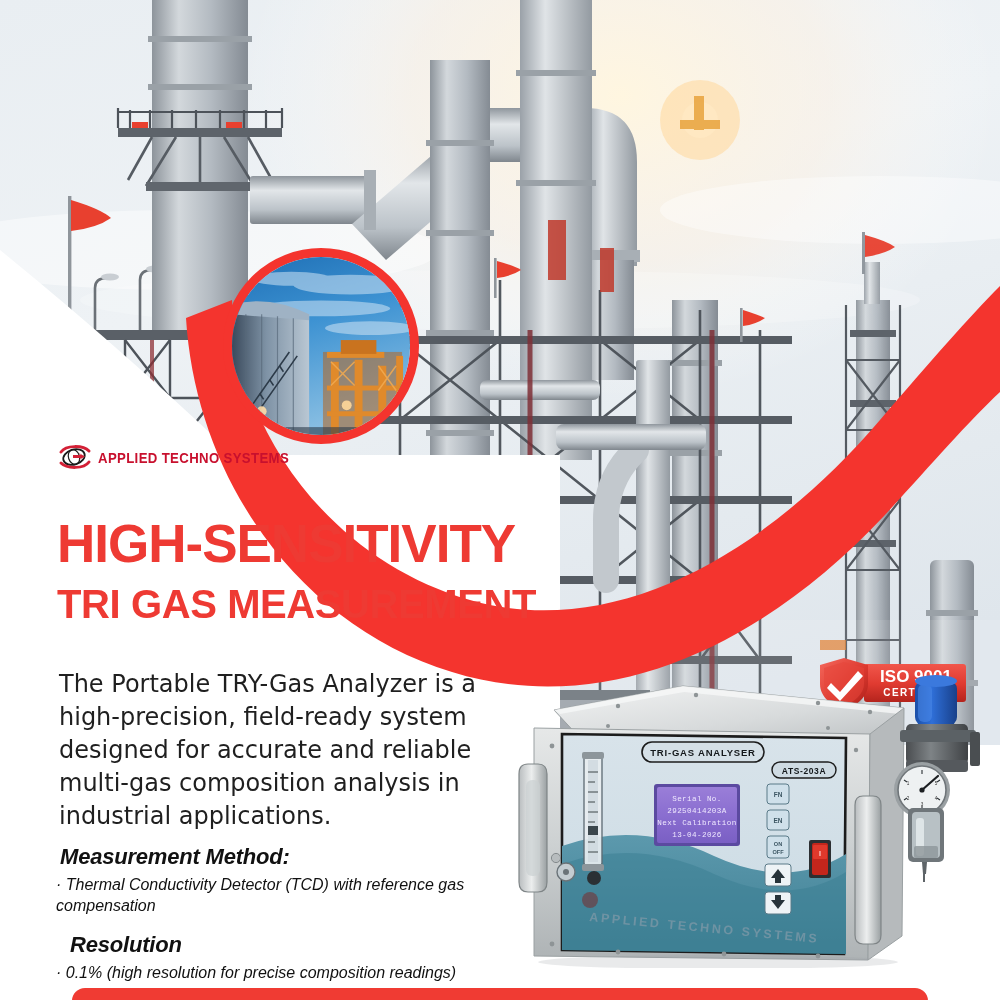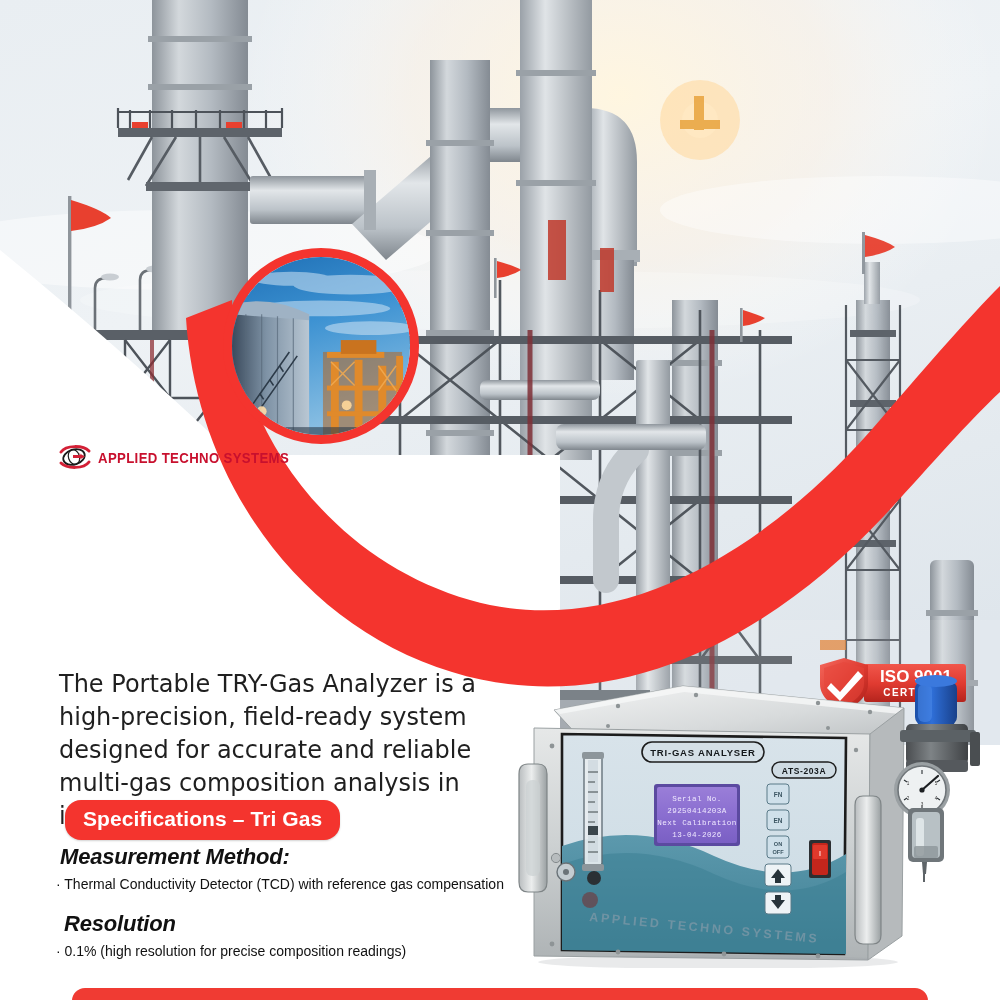"HIGH-SENSITIVITY" div.headline { html: none -> <div> <div>HIGH-SENSITIVITY</div> <div>TRI GAS MEASUREMENT</div> </div> }
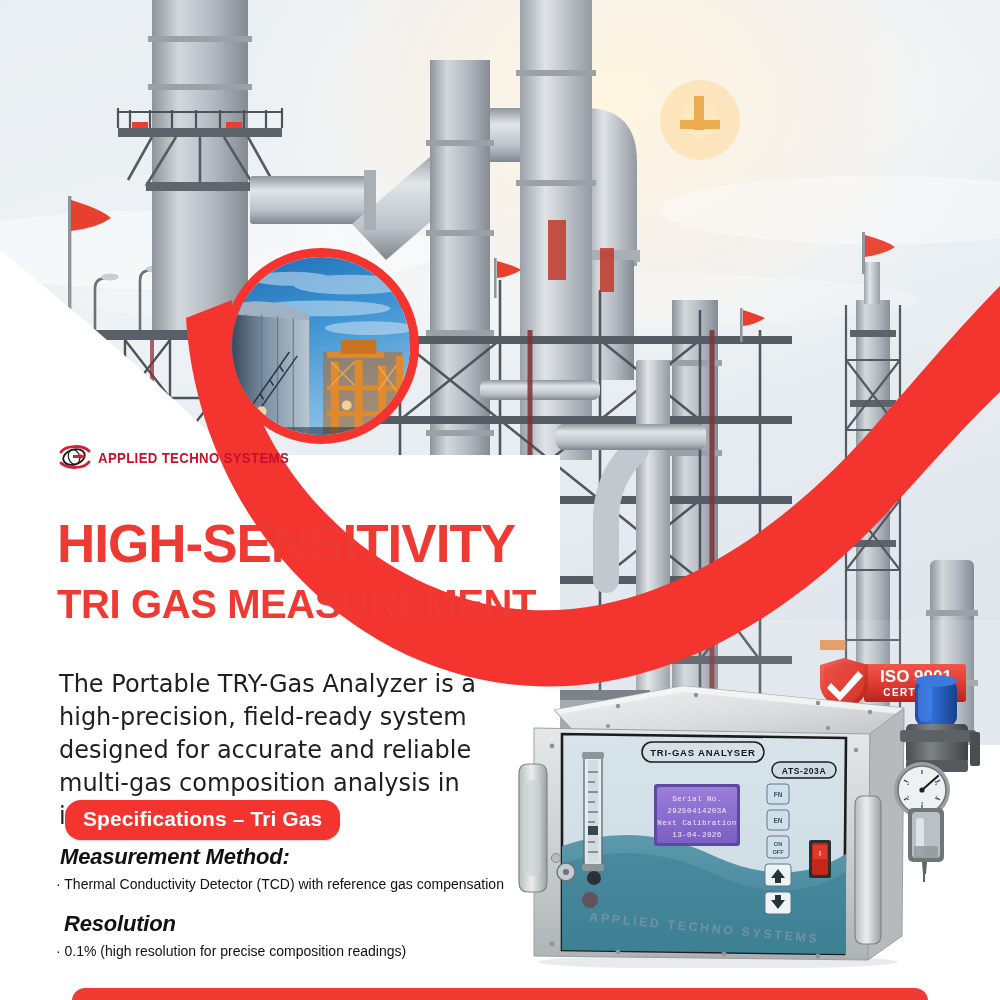"Specifications – Tri Gas" div.spec-badge { html: <div>Specifications – Tri Gas</div> -> none }
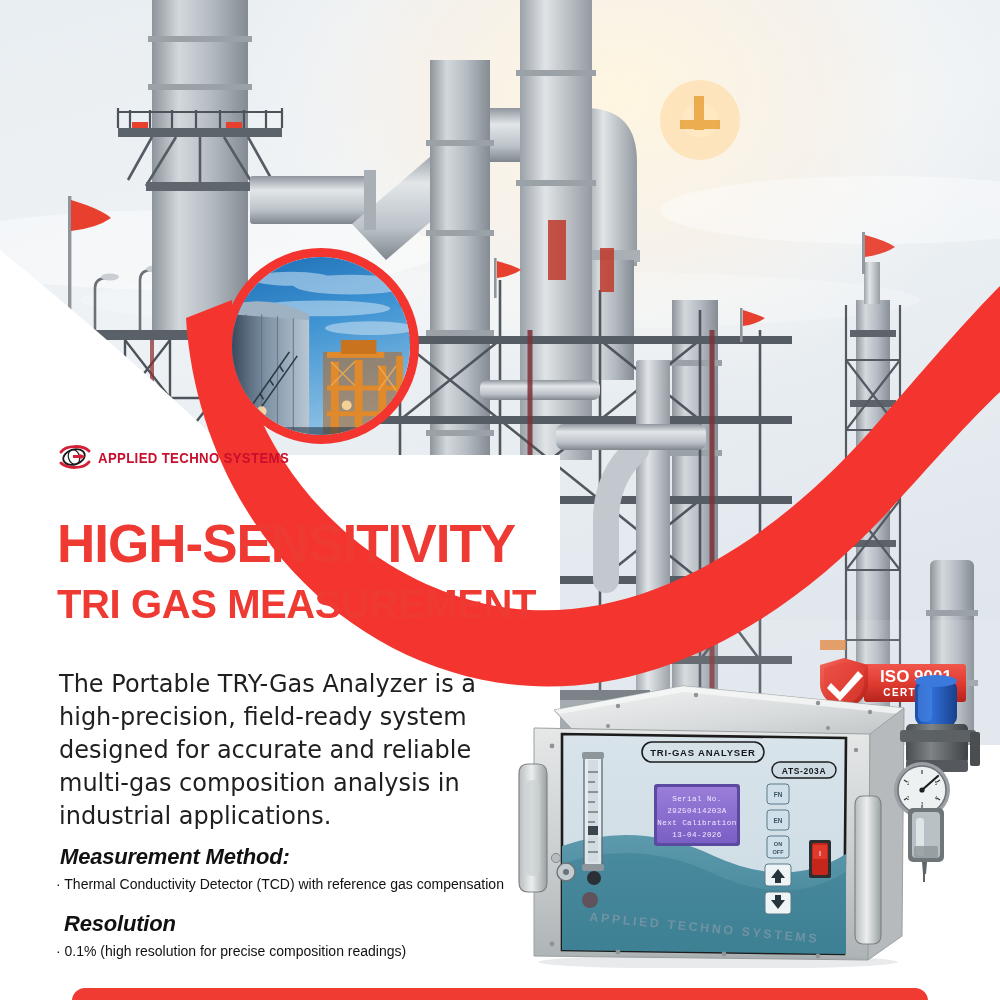"· Thermal Conductivity Detector (TCD)" .spec-li { font-size: 14px -> 16px; font-style: none -> italic }
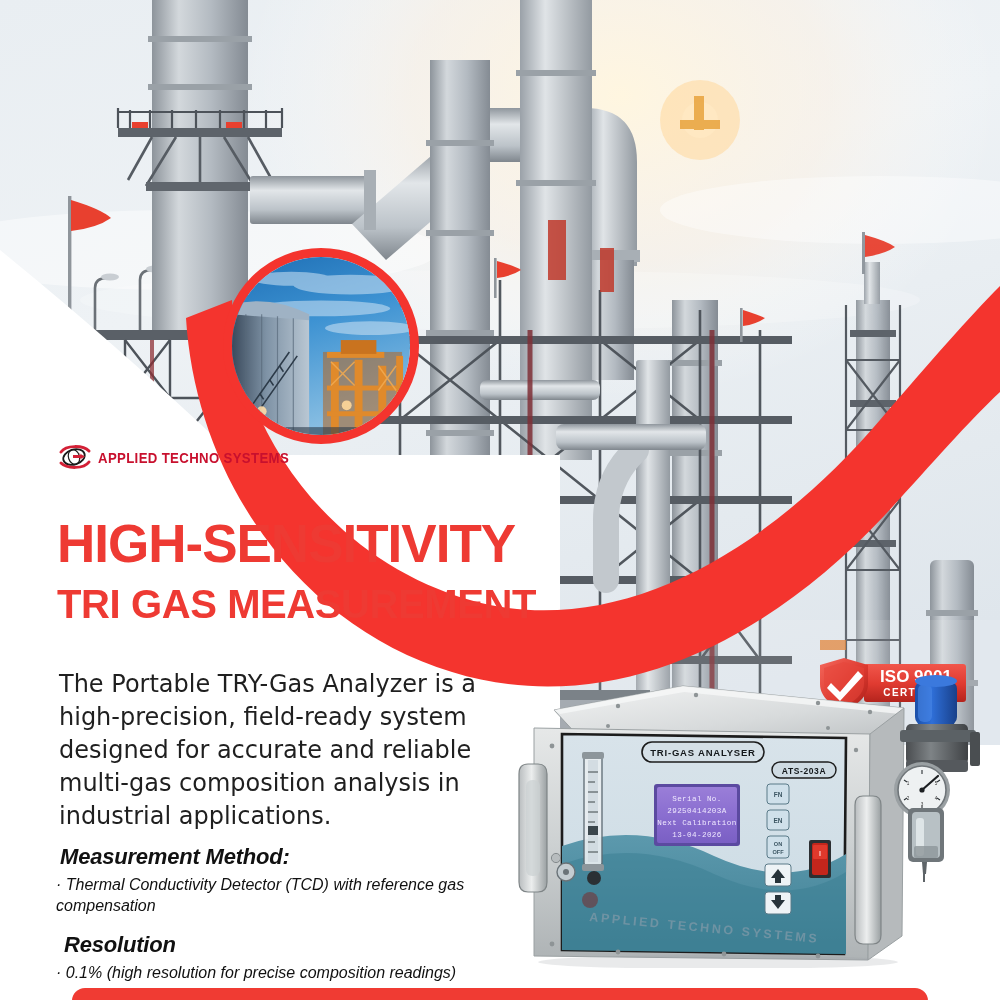"Resolution" .spec-h.indent { margin-left: 12px -> 18px }
